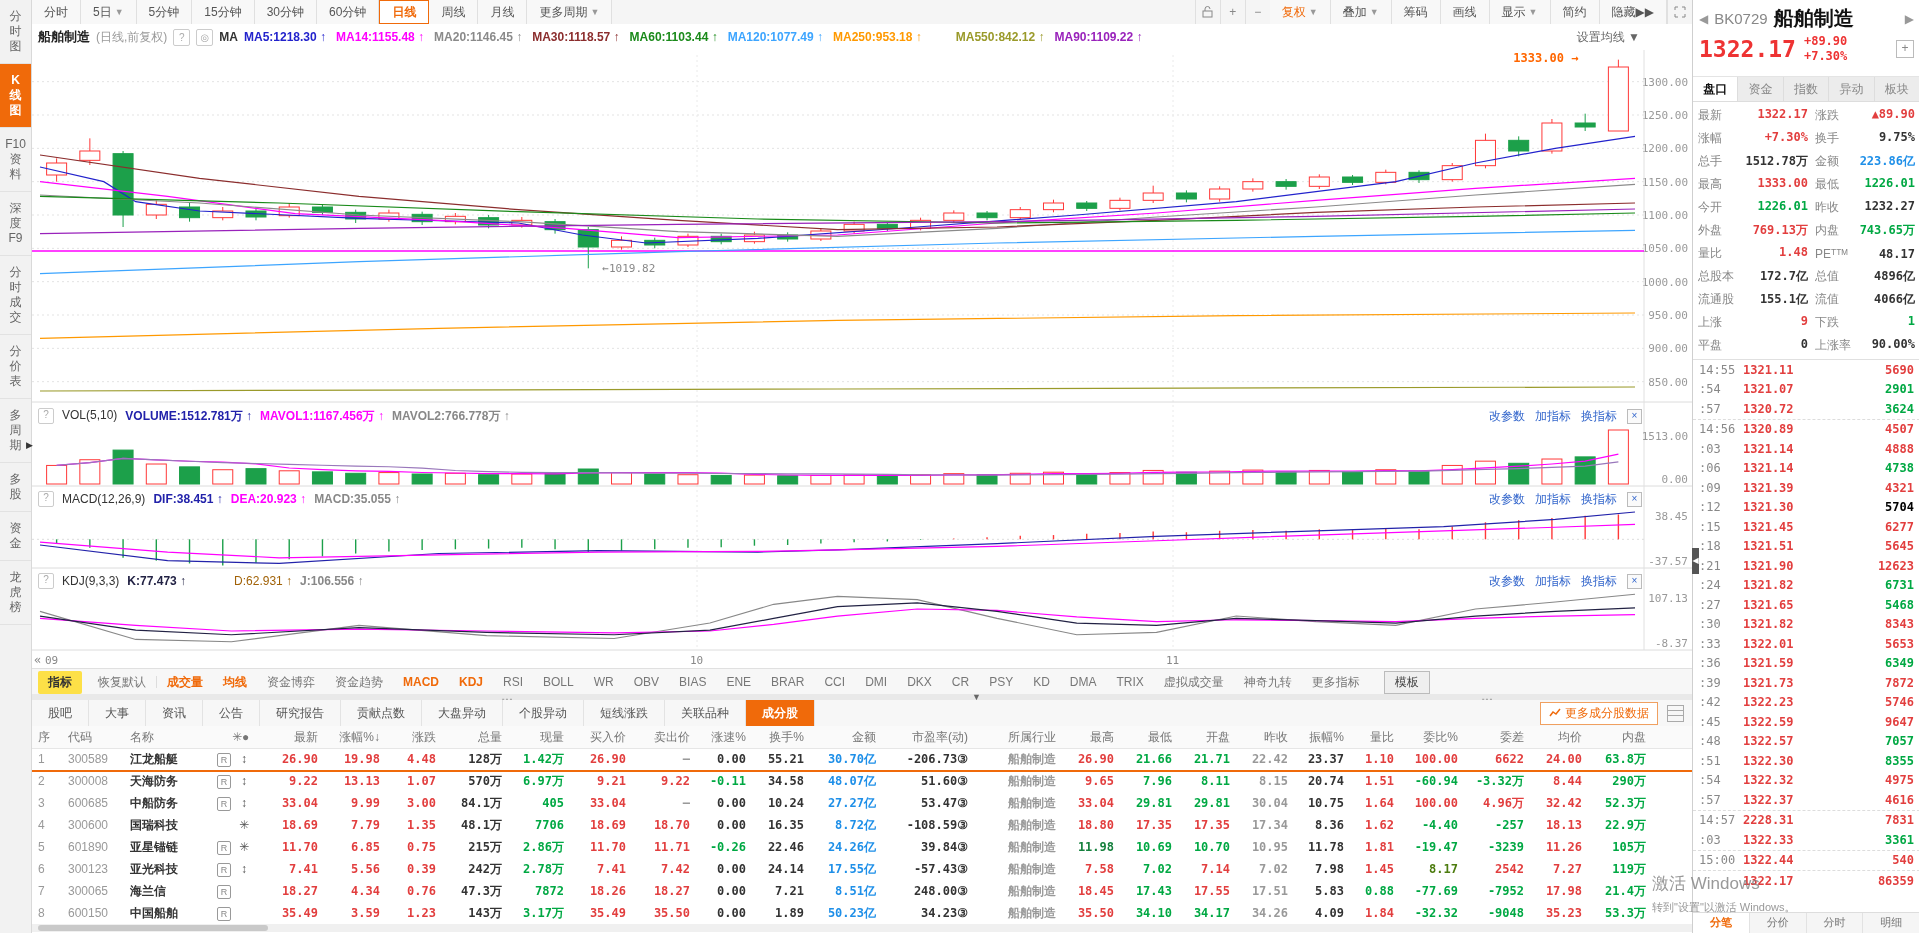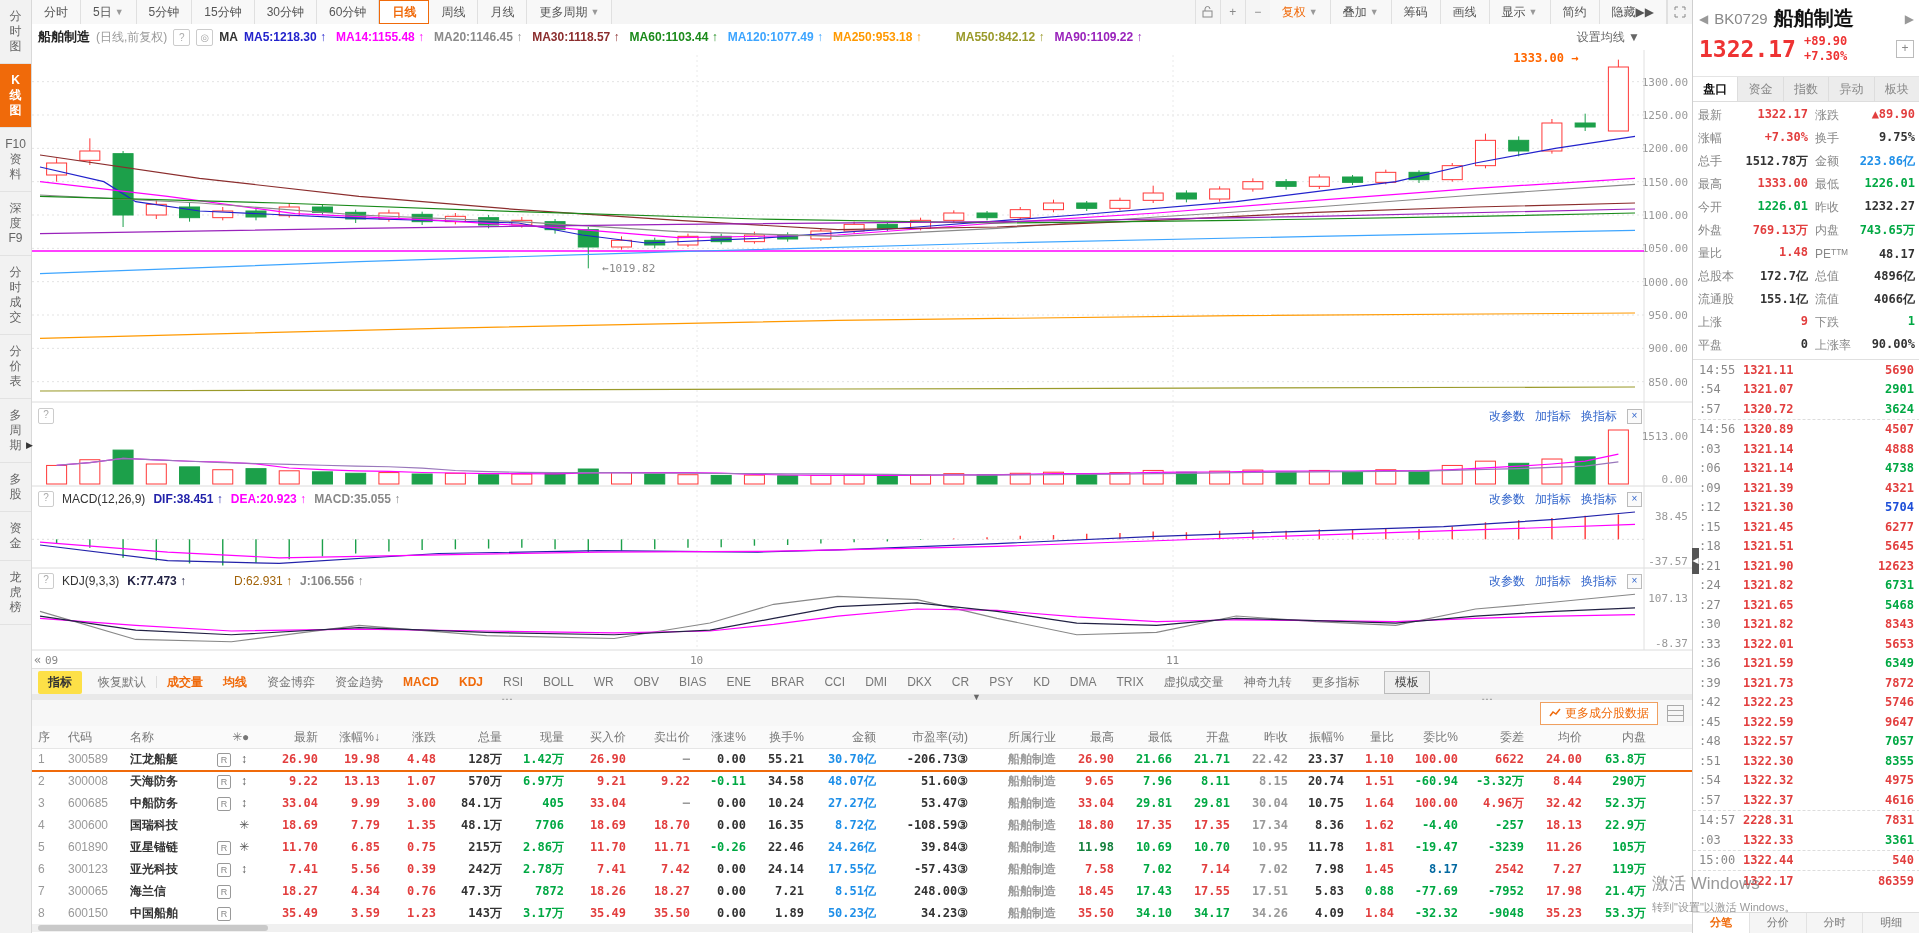"VOL(5,10)" span { html: none -> <span> <span>VOL(5,10)</span> <span>VOLUME:1512.781万 ↑</span> <span>MAVOL1:1167.456万 ↑</span> <span>MAVOL2:766.778万 ↑</span> </span> }
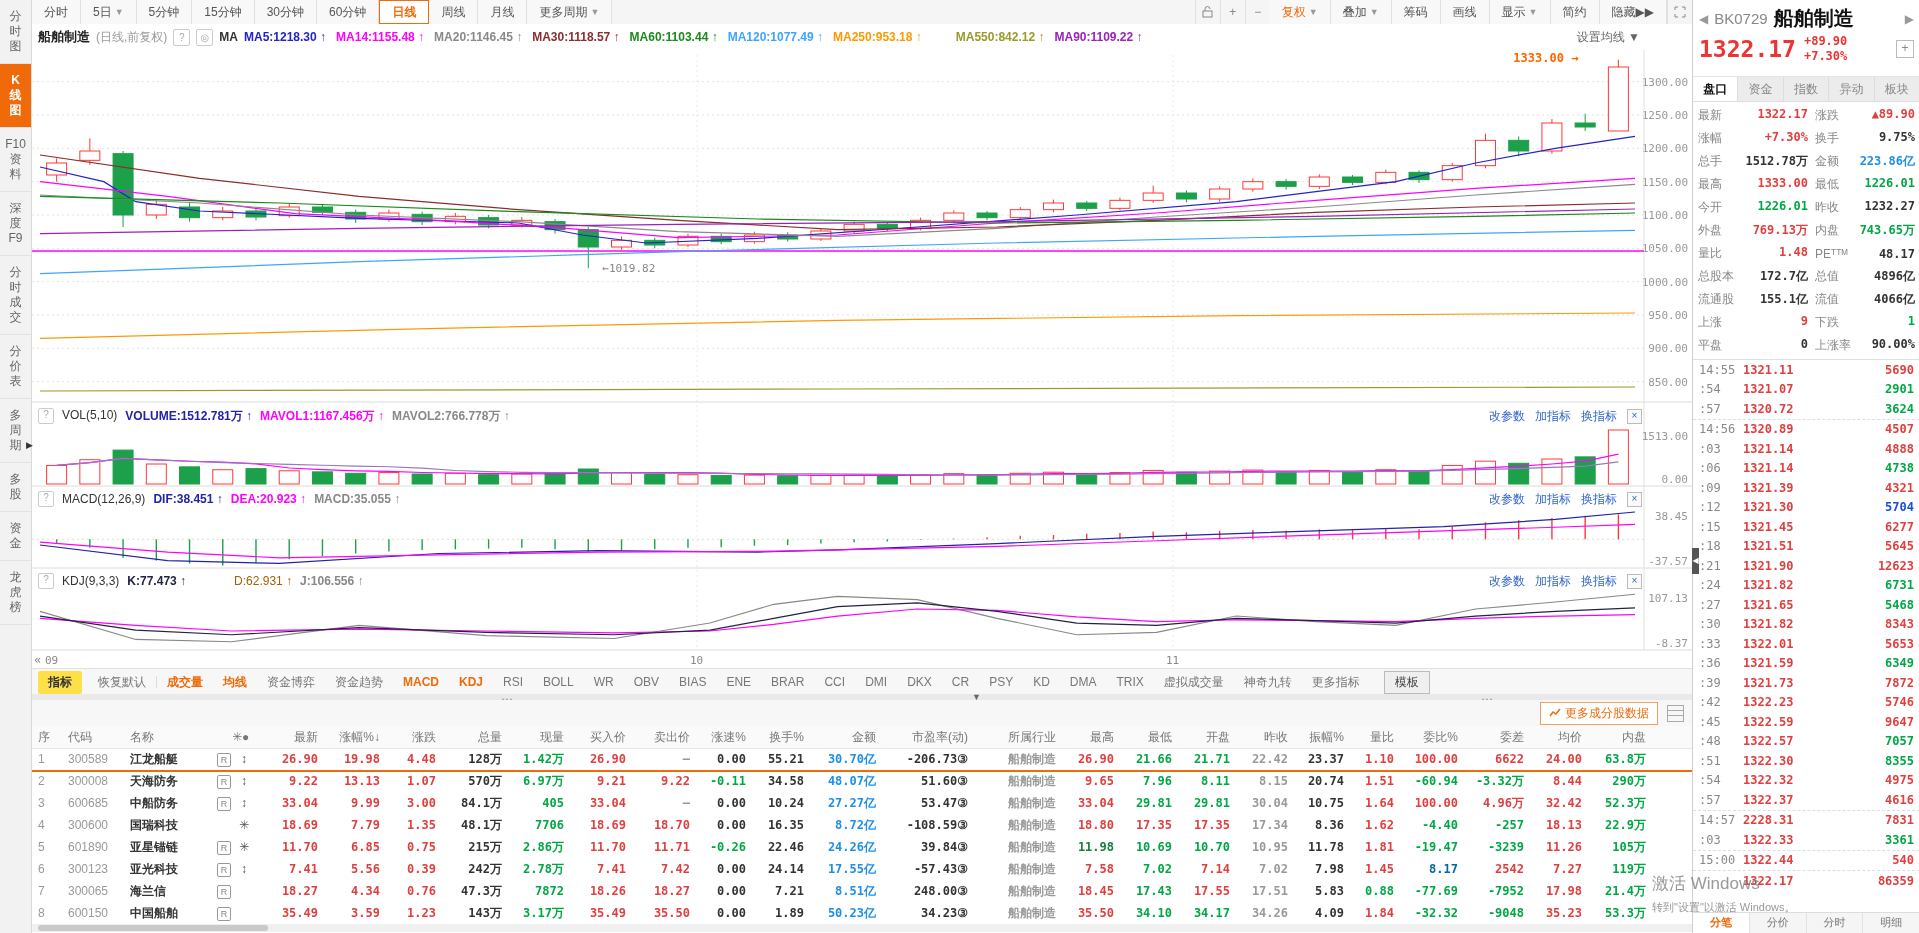"5704" span.tv { color: #1d4ed8 -> #000000 }
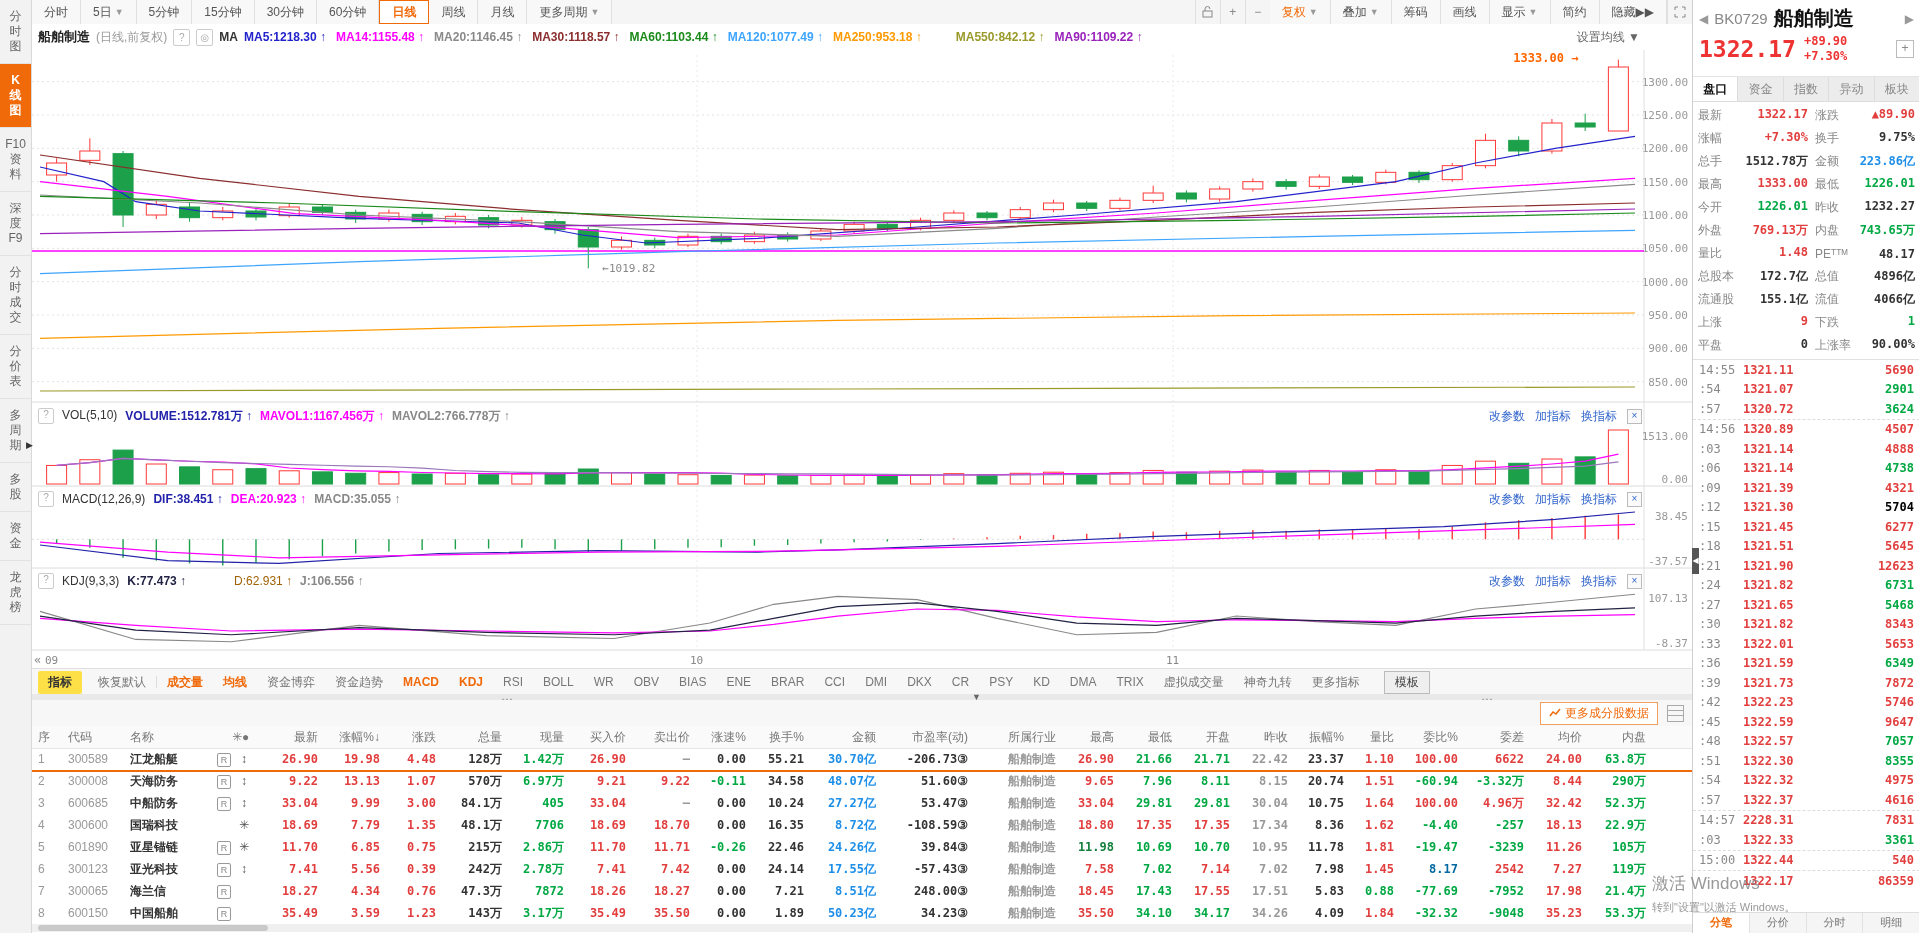"股吧" span { html: none -> <span> <span>股吧</span> <span>大事</span> <span>资讯</span> <span>公告</span> <span>研究报告</span> <span>贡献点数</span> <span>大盘异动</span> <span>个股异动</span> <span>短线涨跌</span> <span>关联品种</span> <span>成分股</span> </span> }
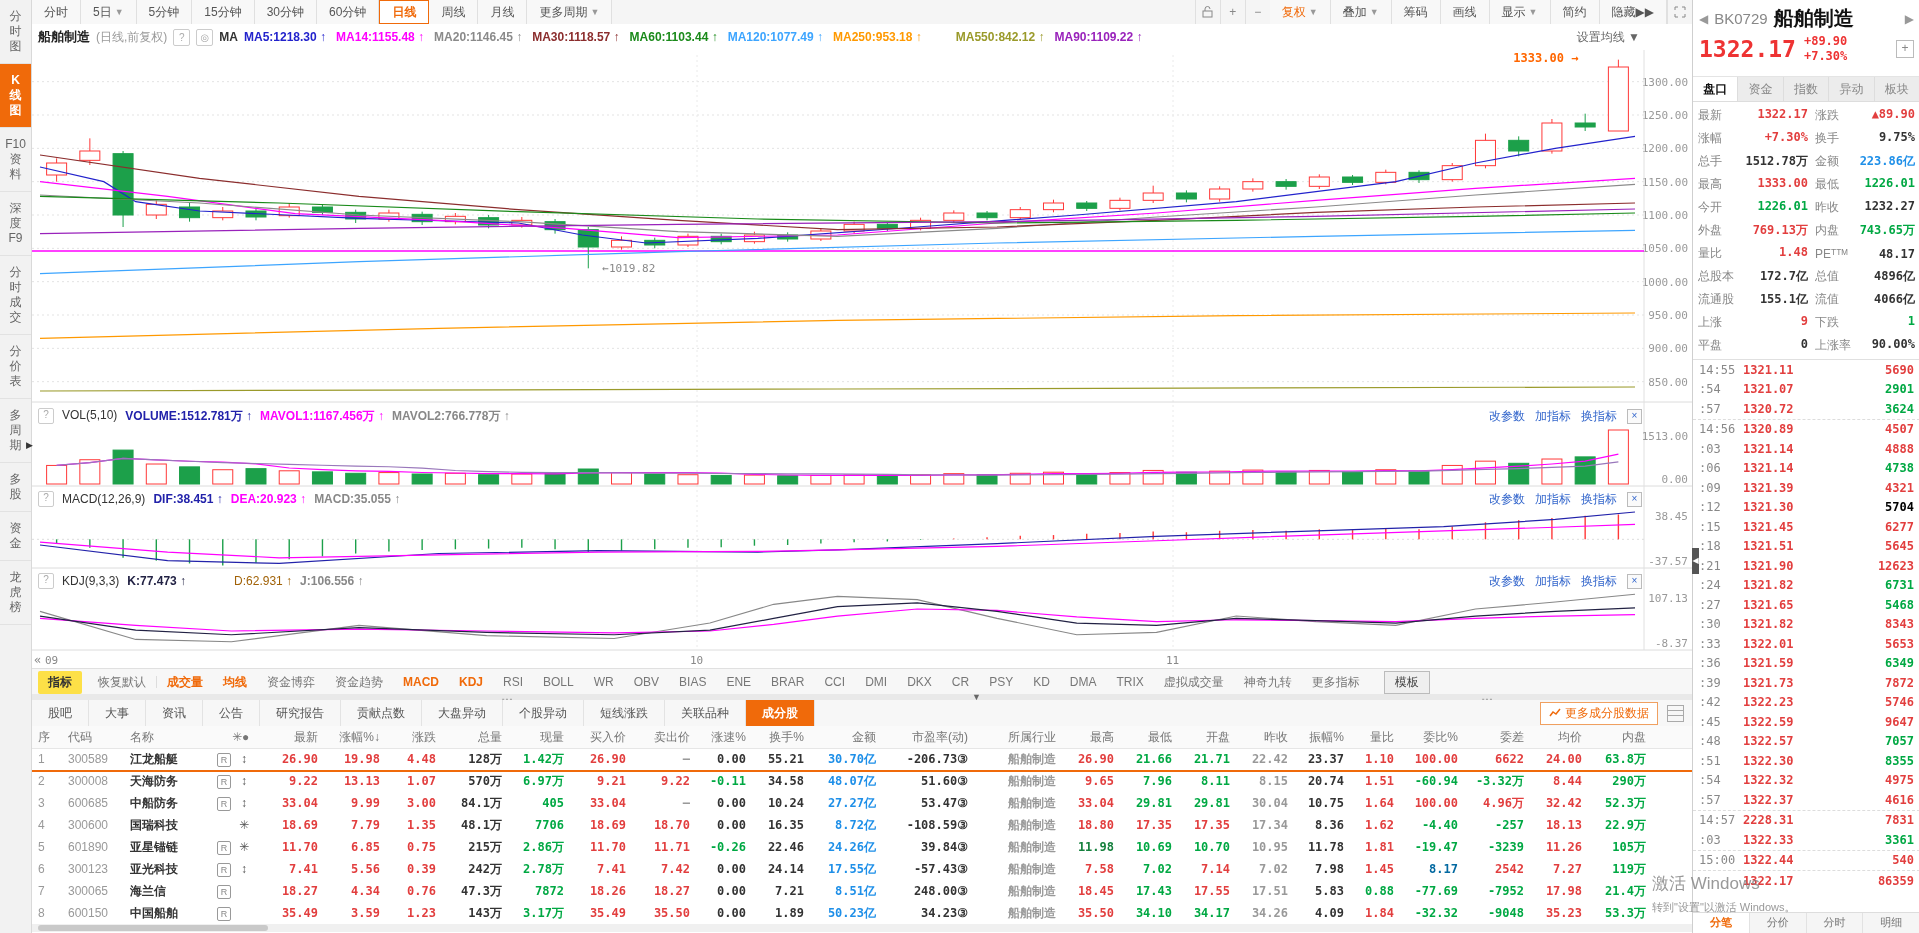"8.17" div { color: #0369a1 -> #4d7c0f }
